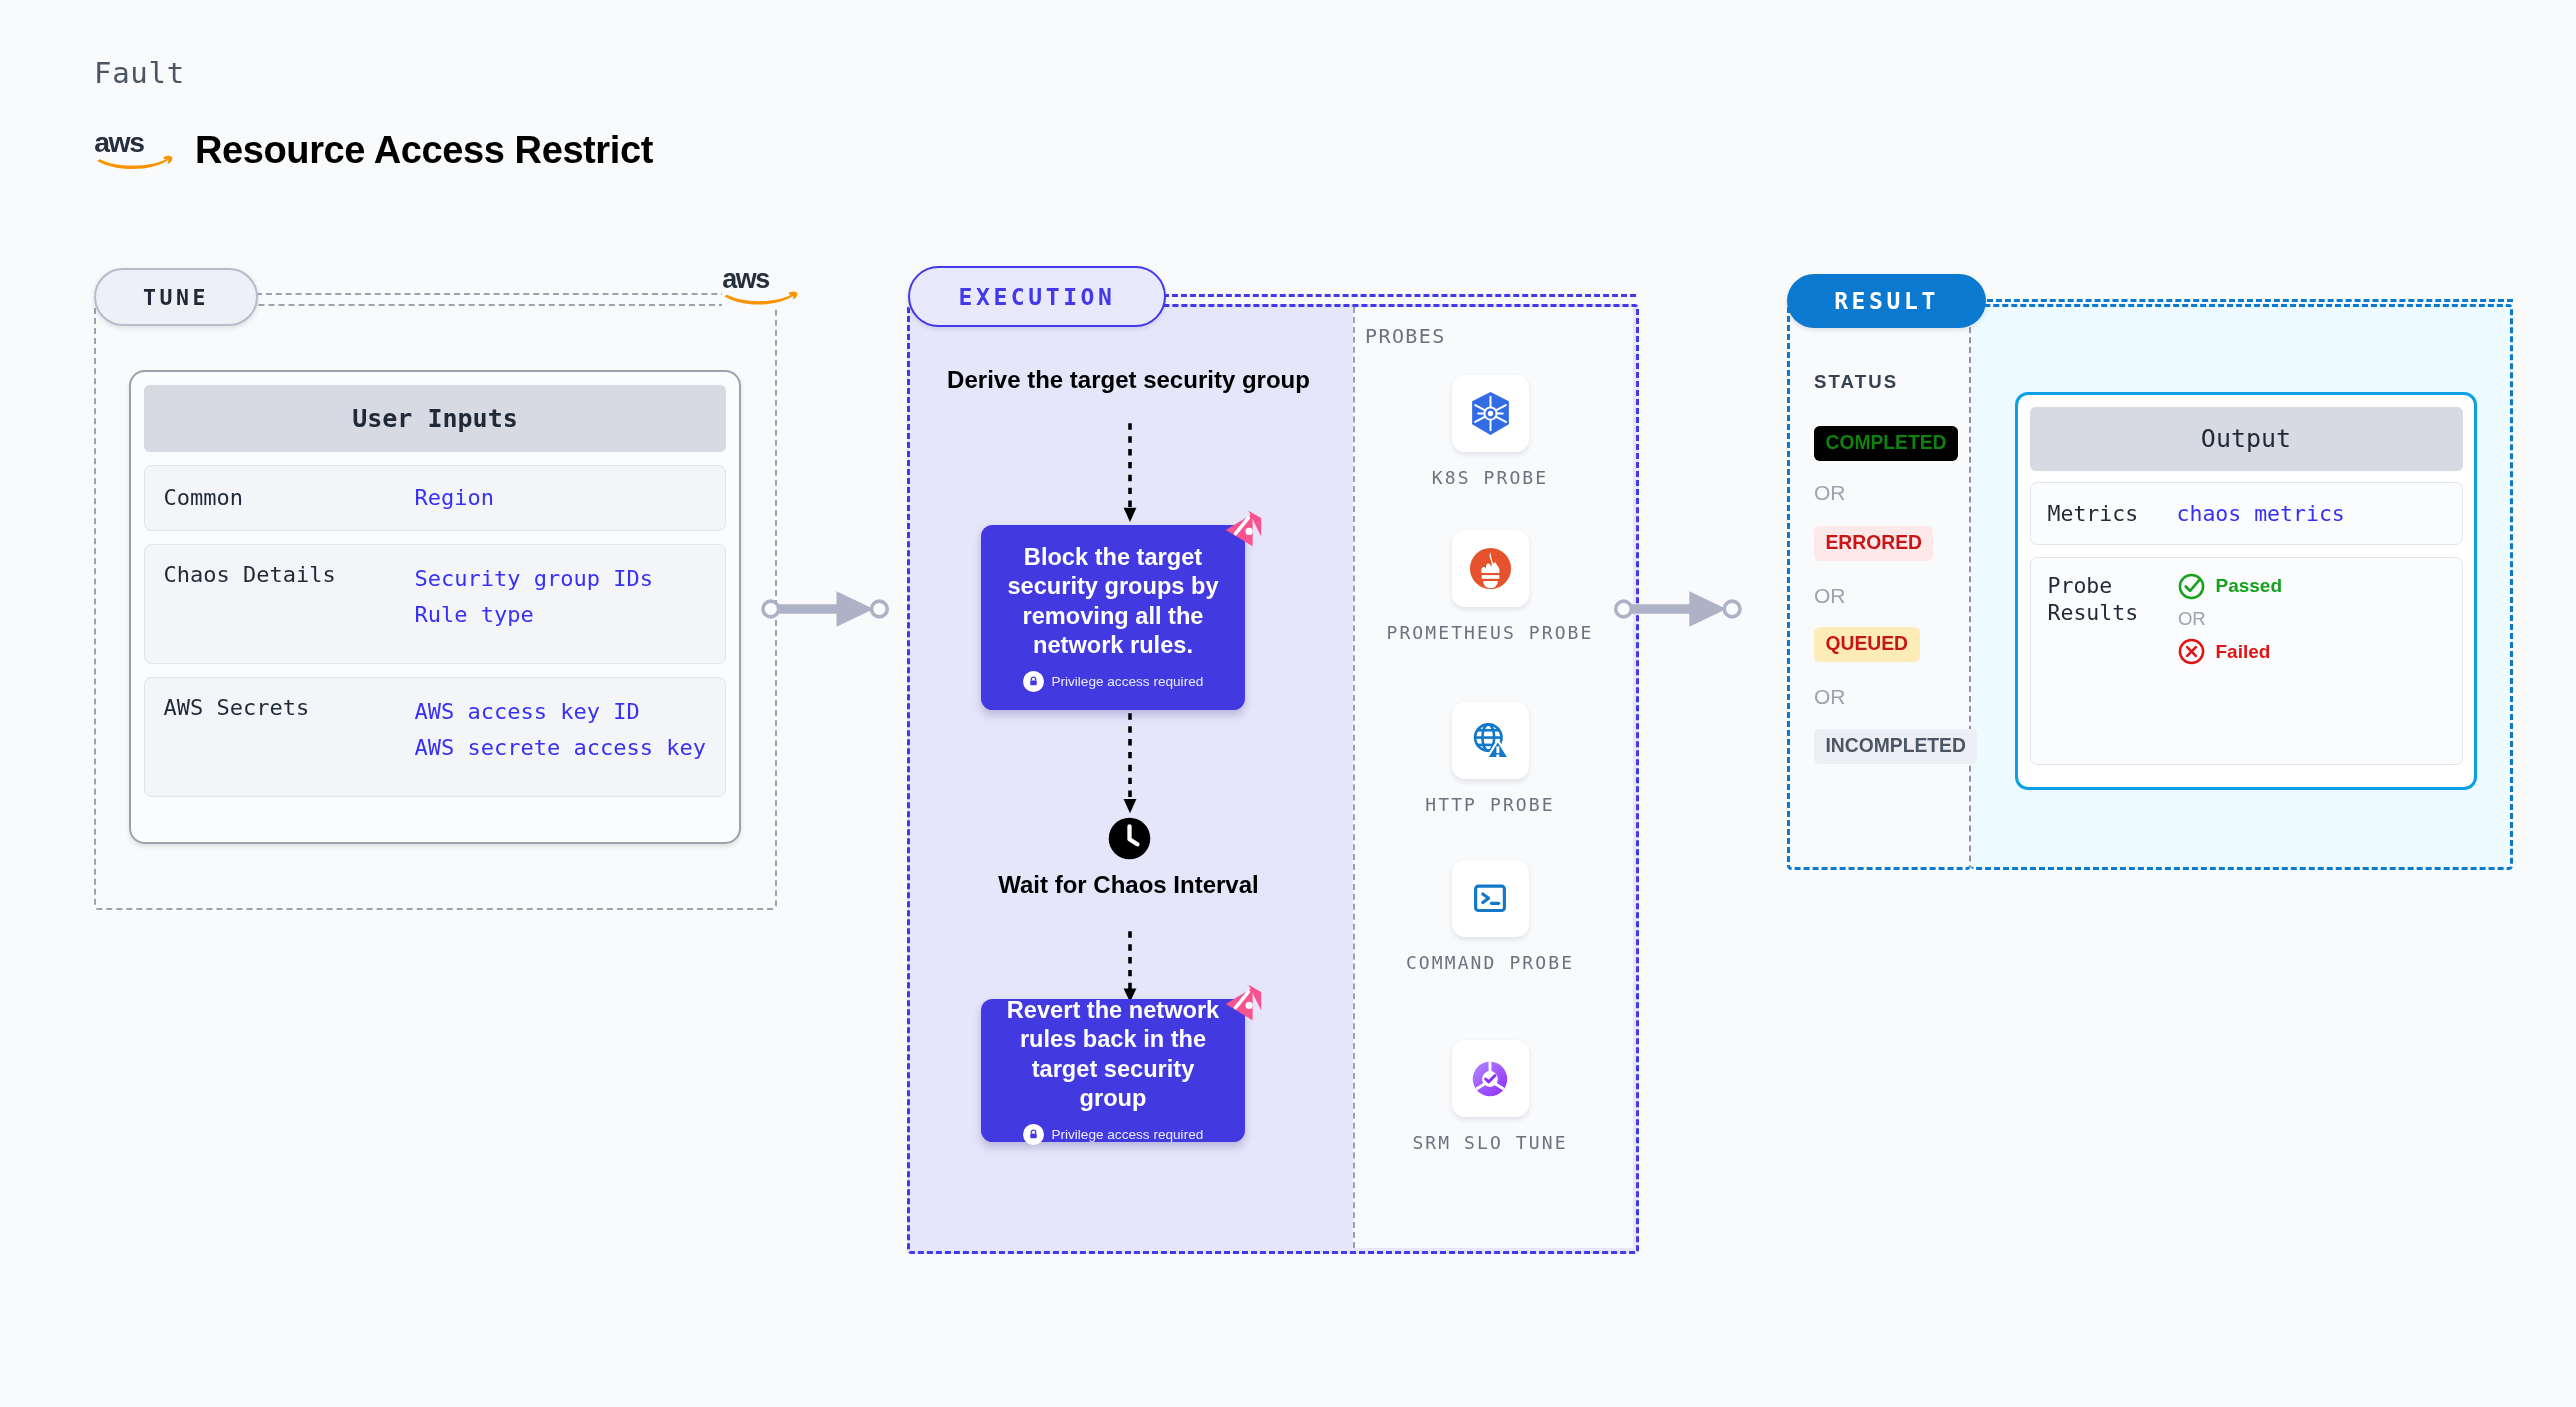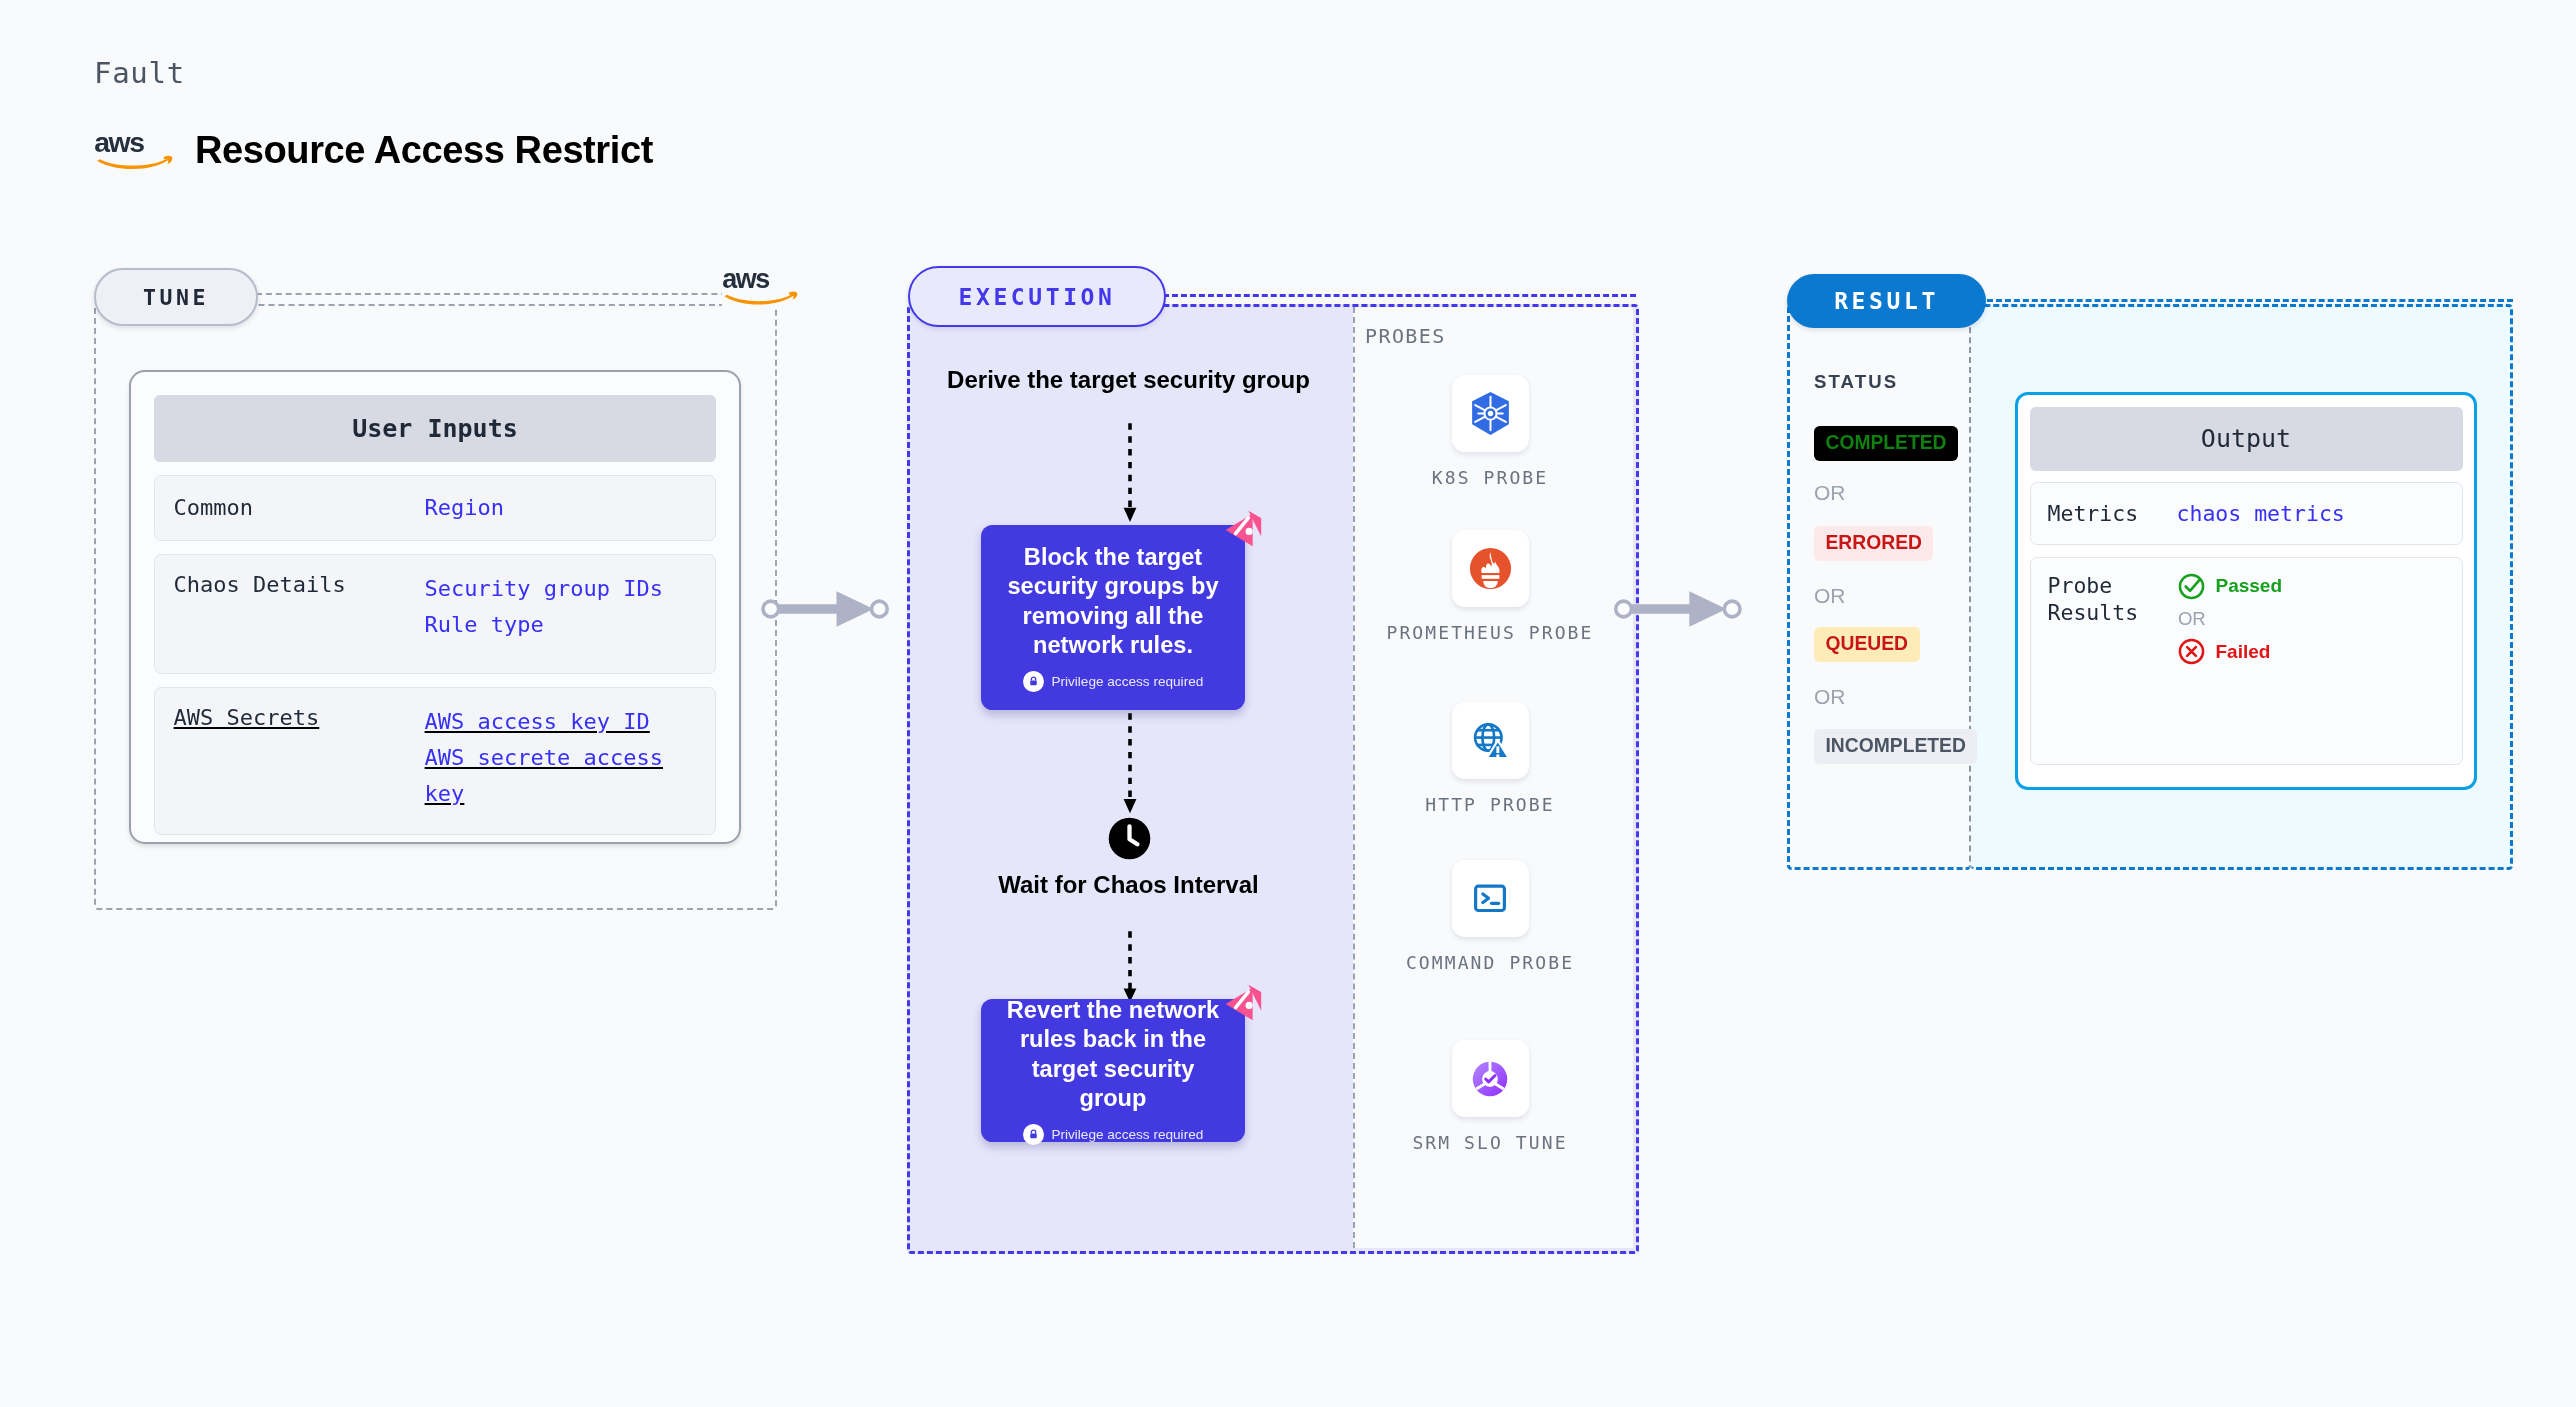"User Inputs" #user-inputs-card { padding: 23px -> 13px }
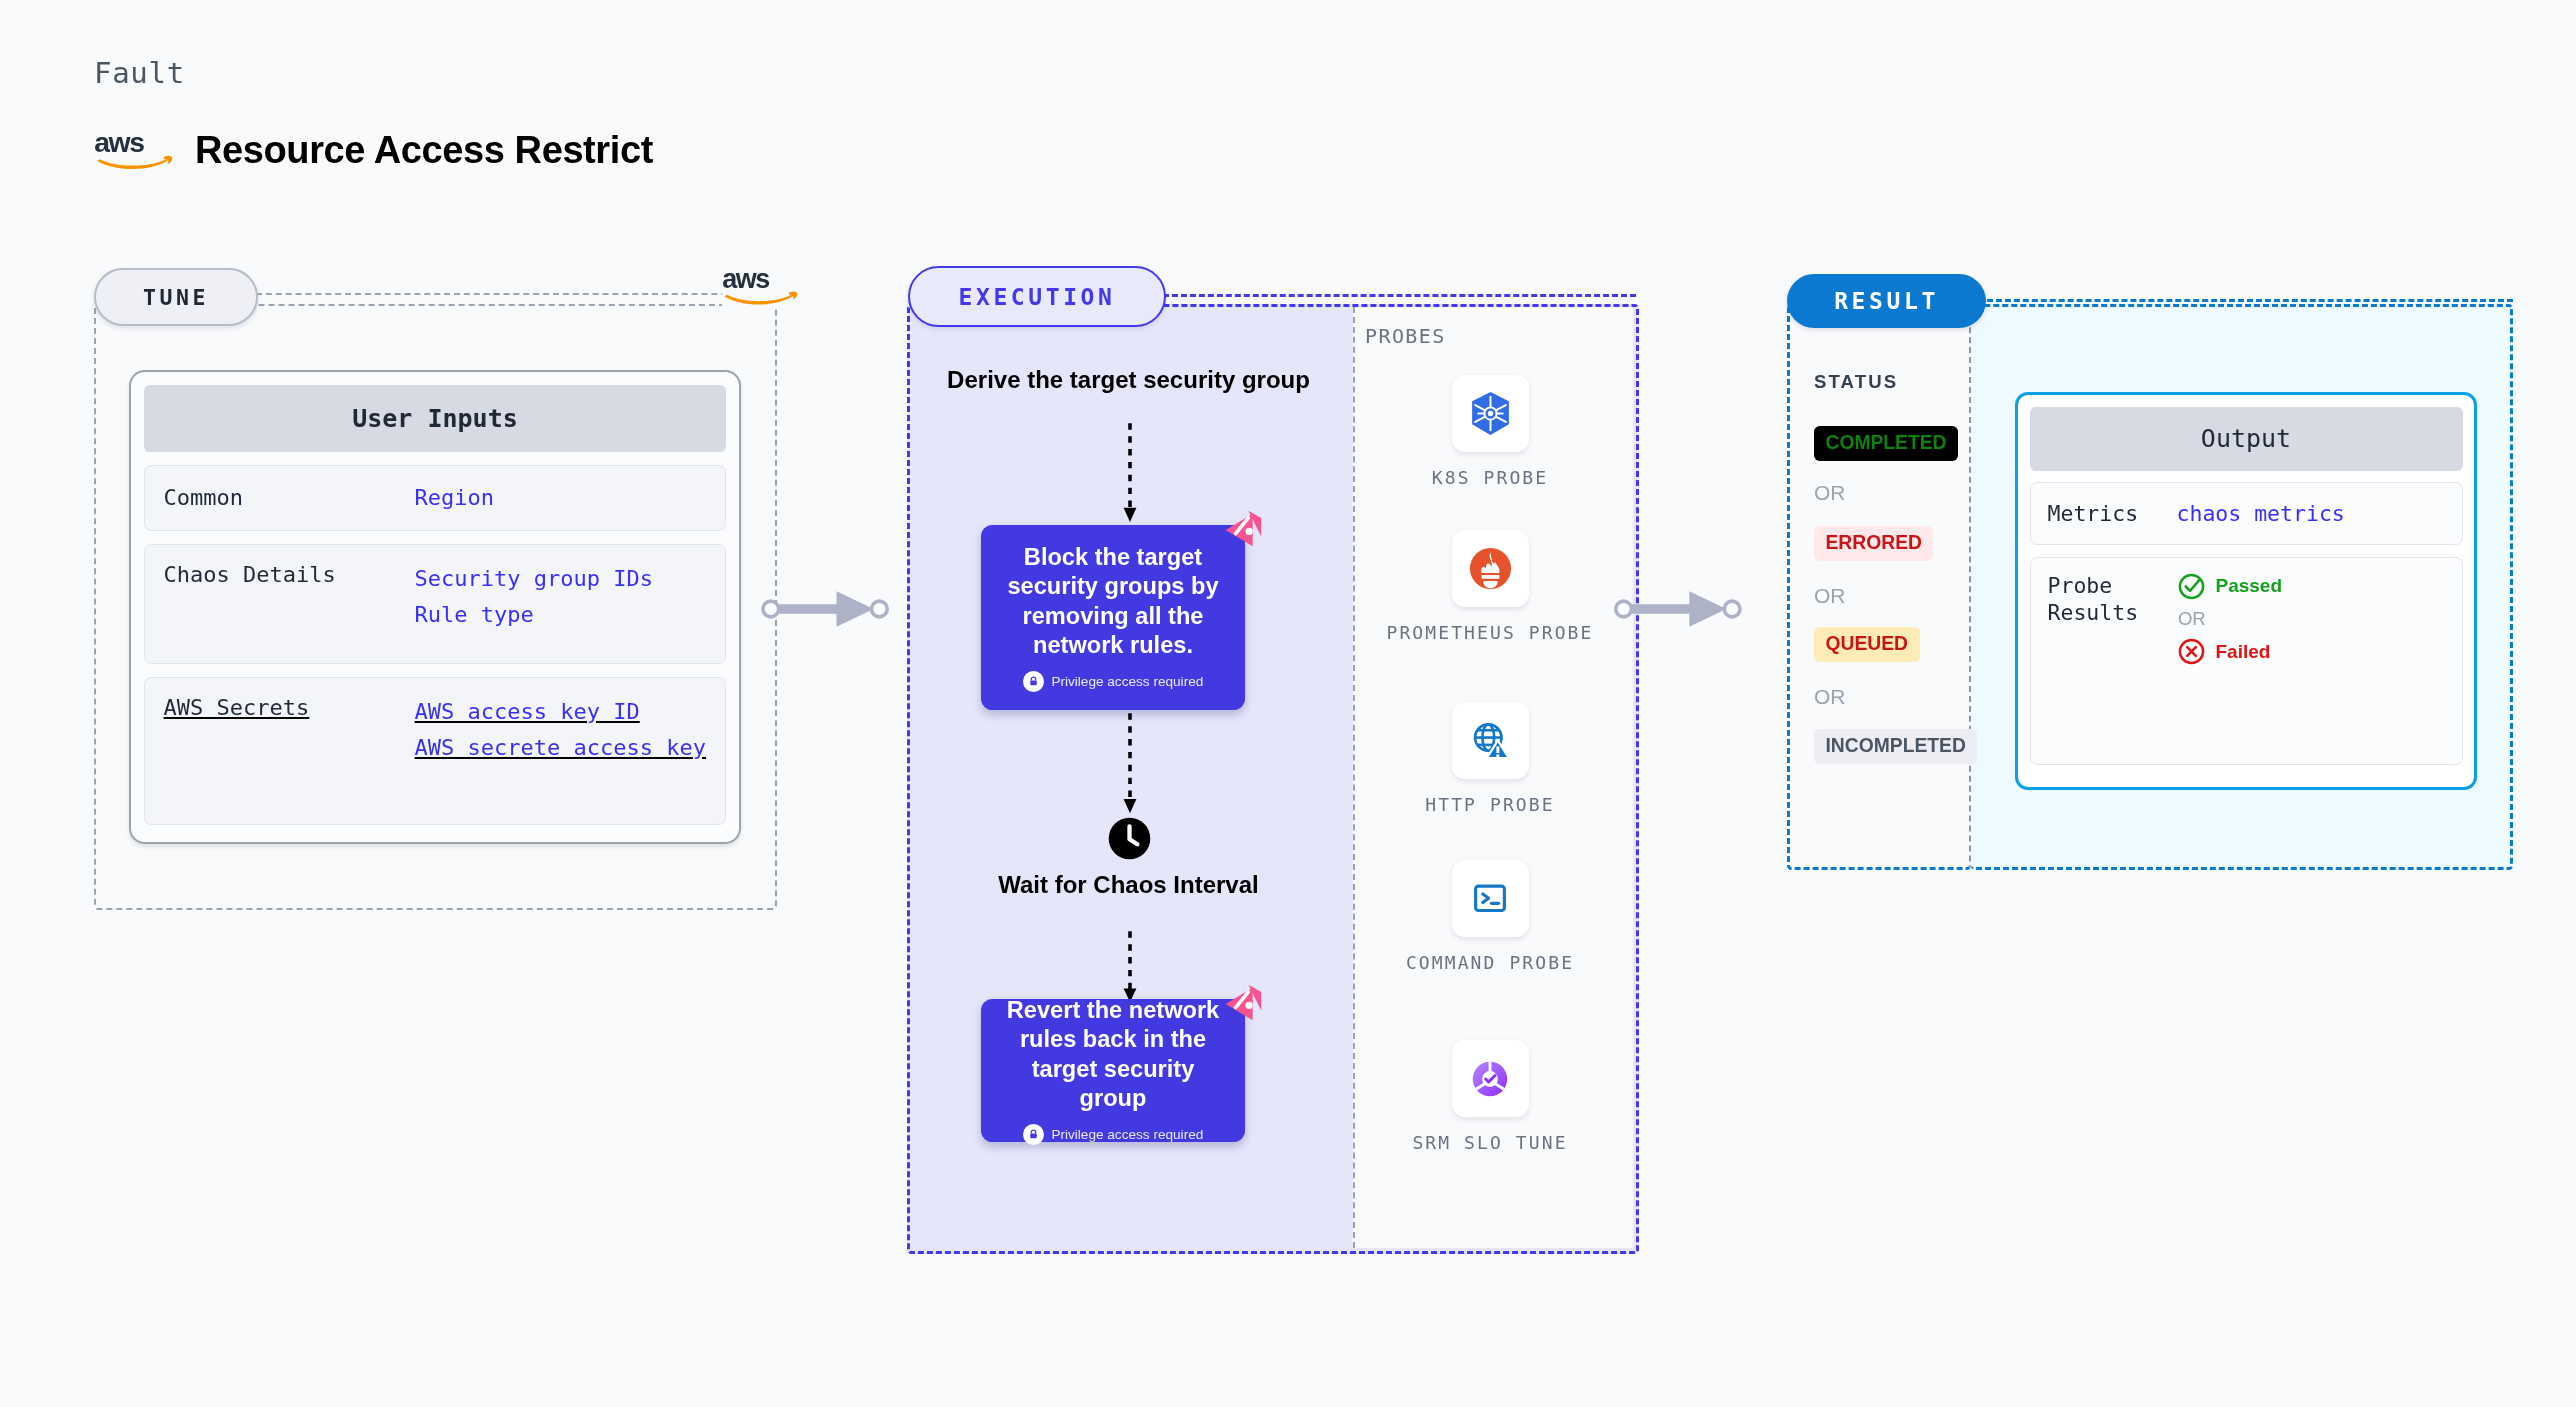"AWS Secrets" #row-secrets { height: 148px -> 120px; text-decoration: underline -> none }
